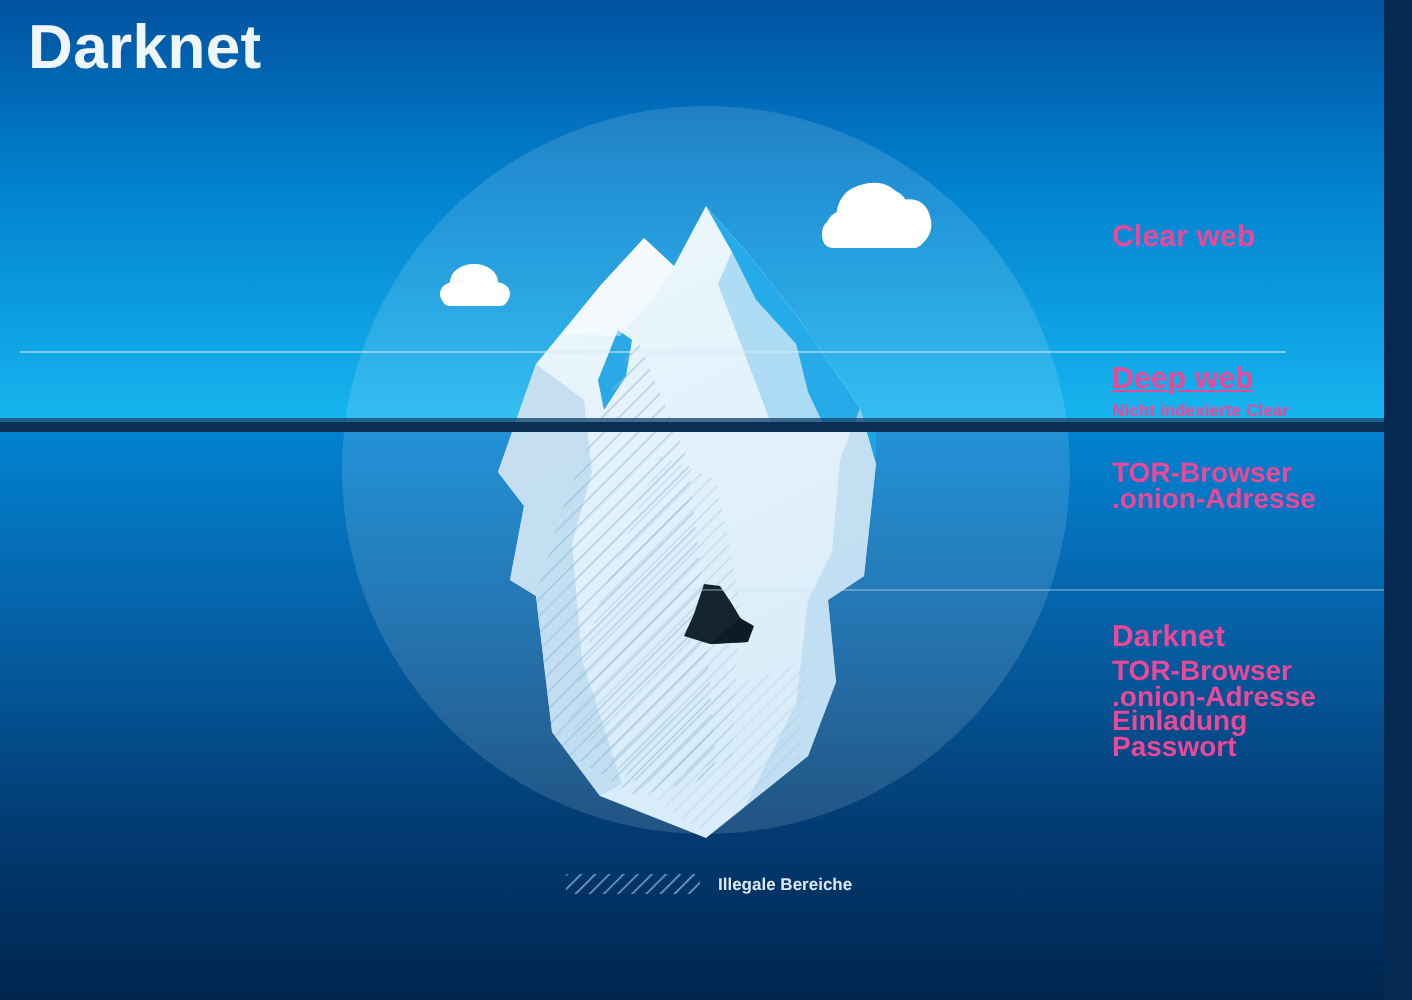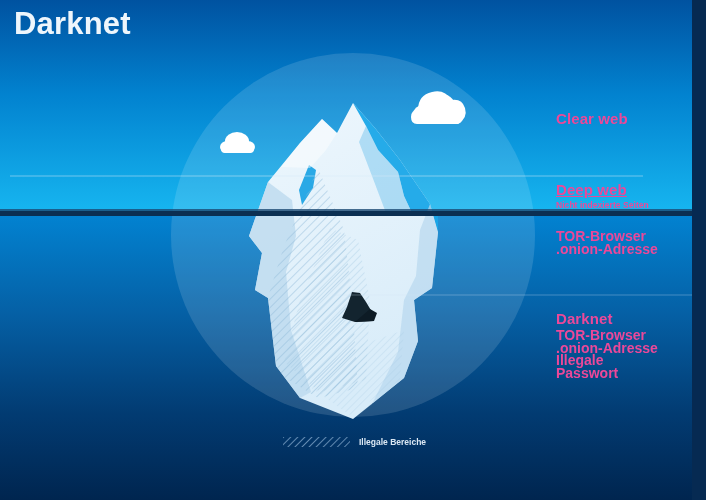"Nicht indexierte Seiten" div.lbl { text: Seiten -> Clear }
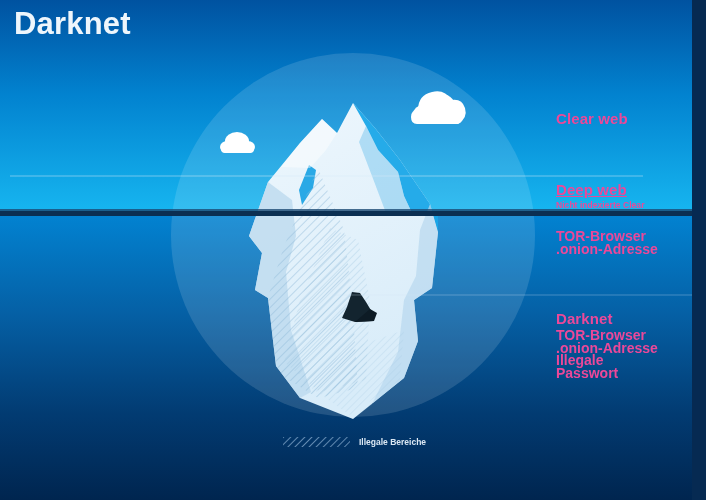"Illegale" div { text: Illegale -> Einladung }
